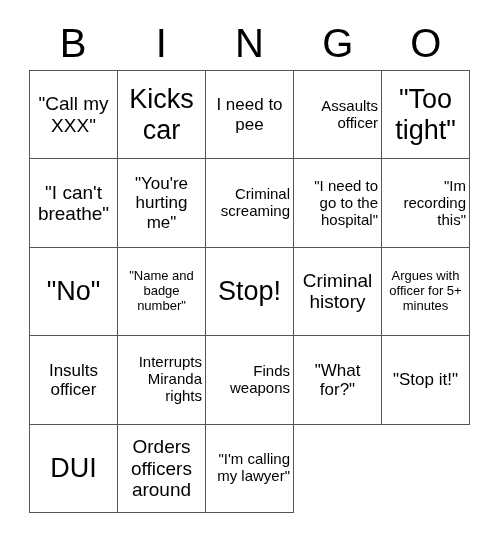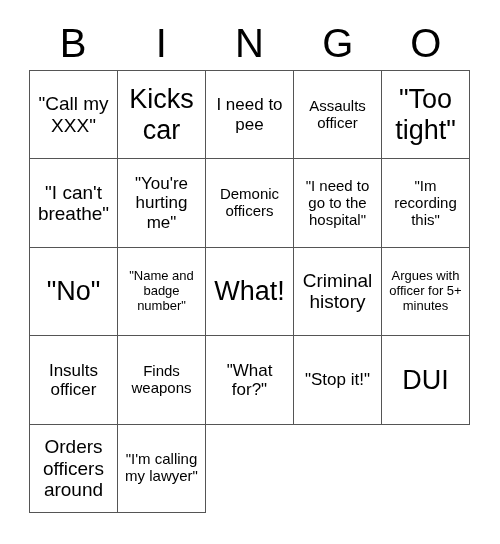"Assaults officer" .fs-sm { text-align: none -> right }
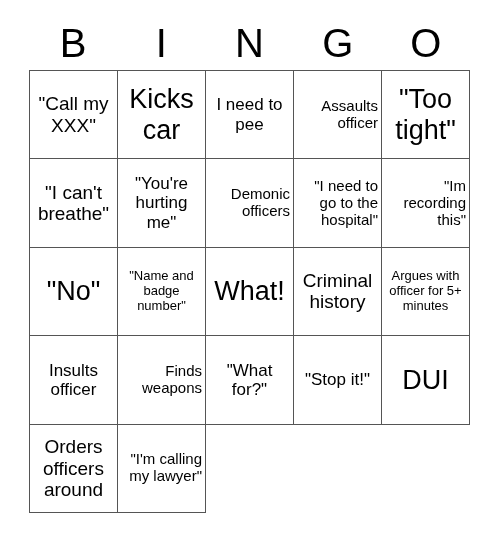"Demonic officers" span.cell-text { text: Demonic officers -> Criminal screaming }
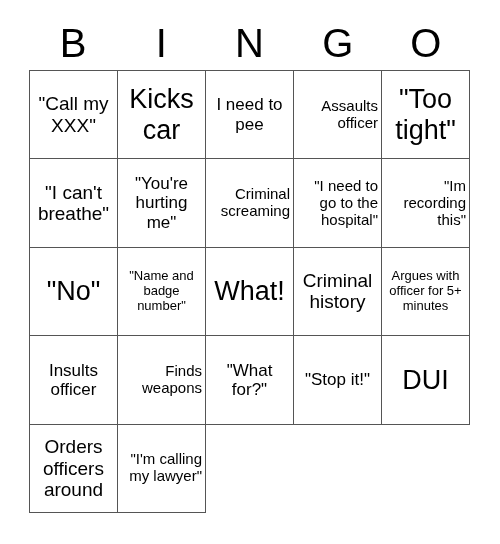"What!" span.cell-text { text: What -> Stop }
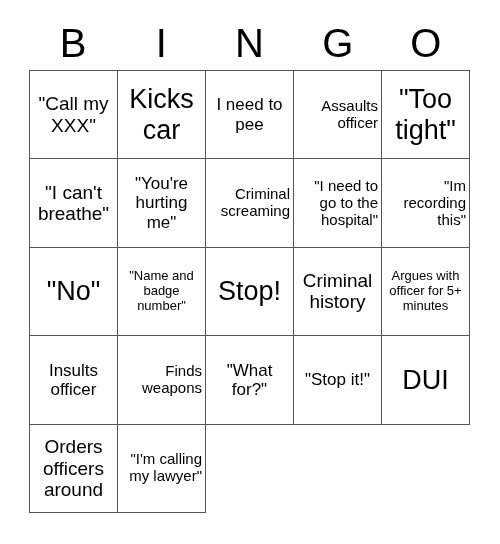"Interrupts Miranda rights" div.cell { html: none -> <div> <span>Interrupts Miranda rights</span> </div> }
